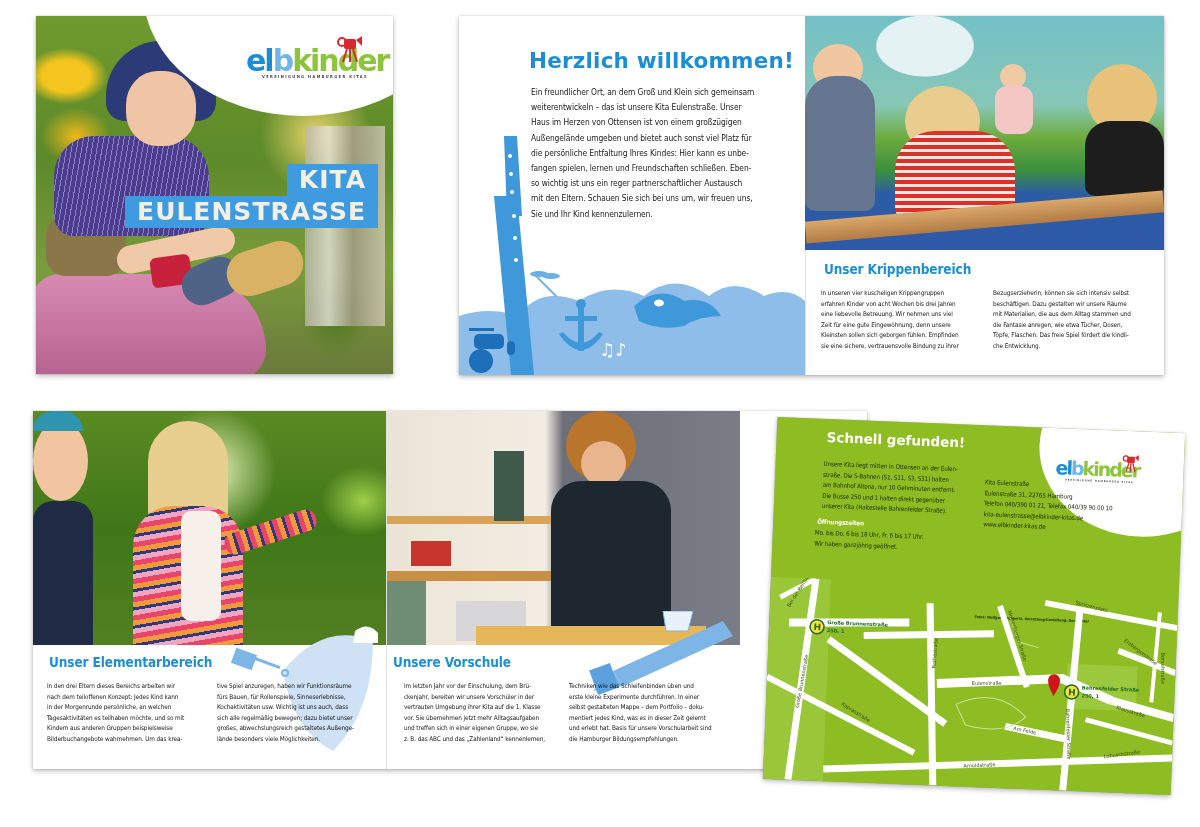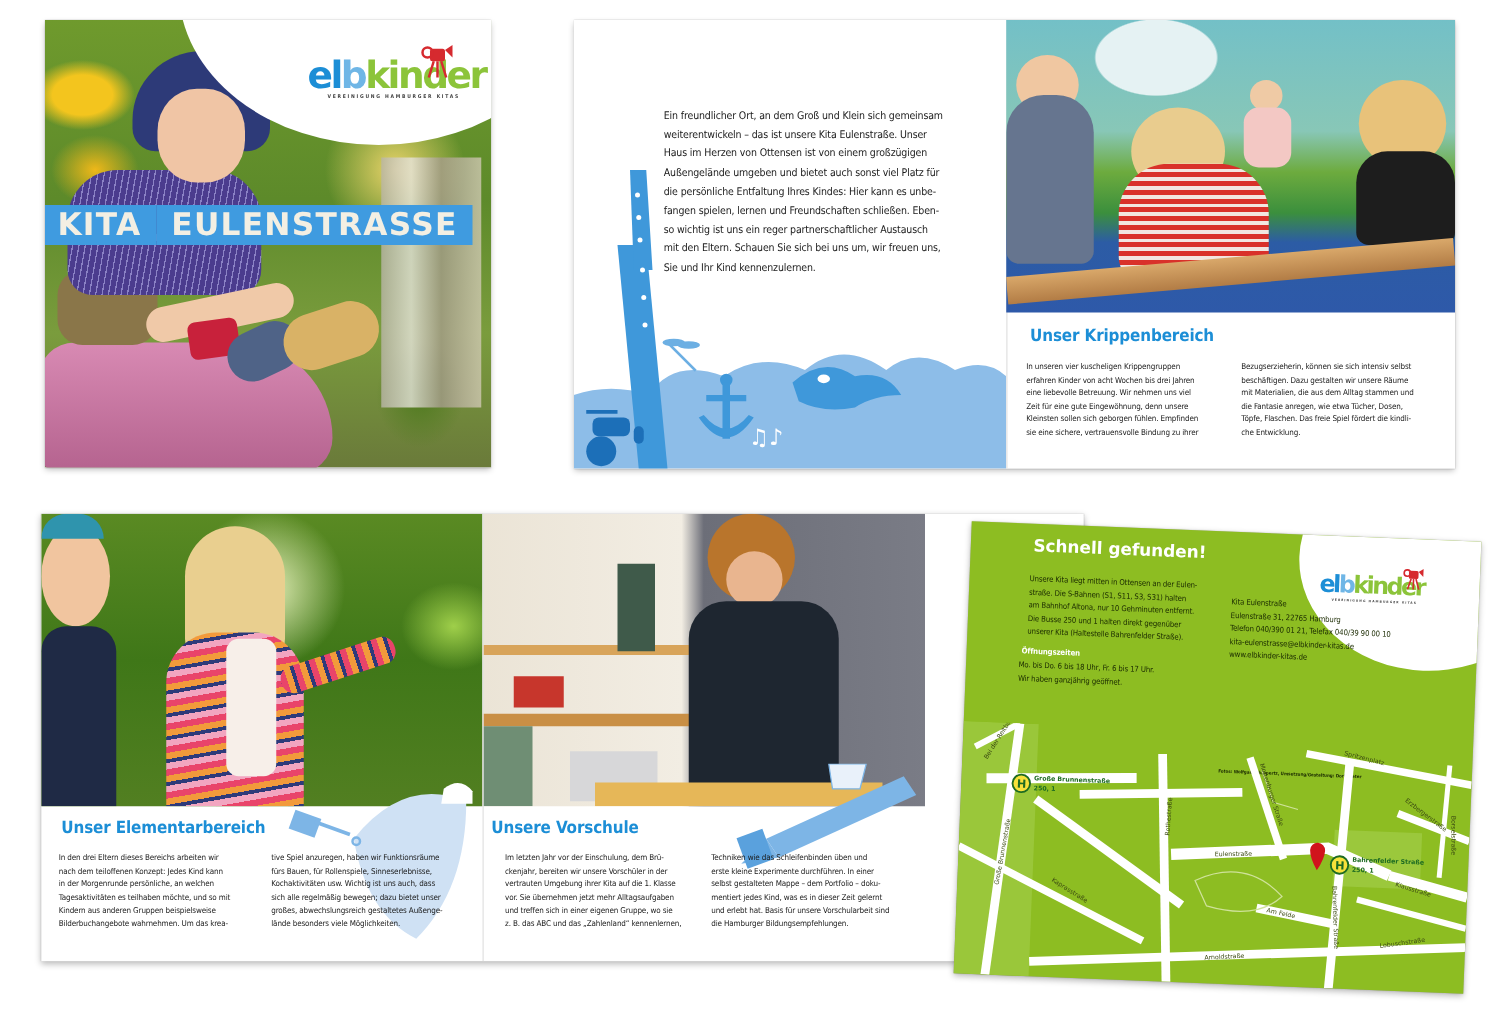"Herzlich willkommen!" div.h1 { html: none -> <div>Herzlich willkommen!</div> }
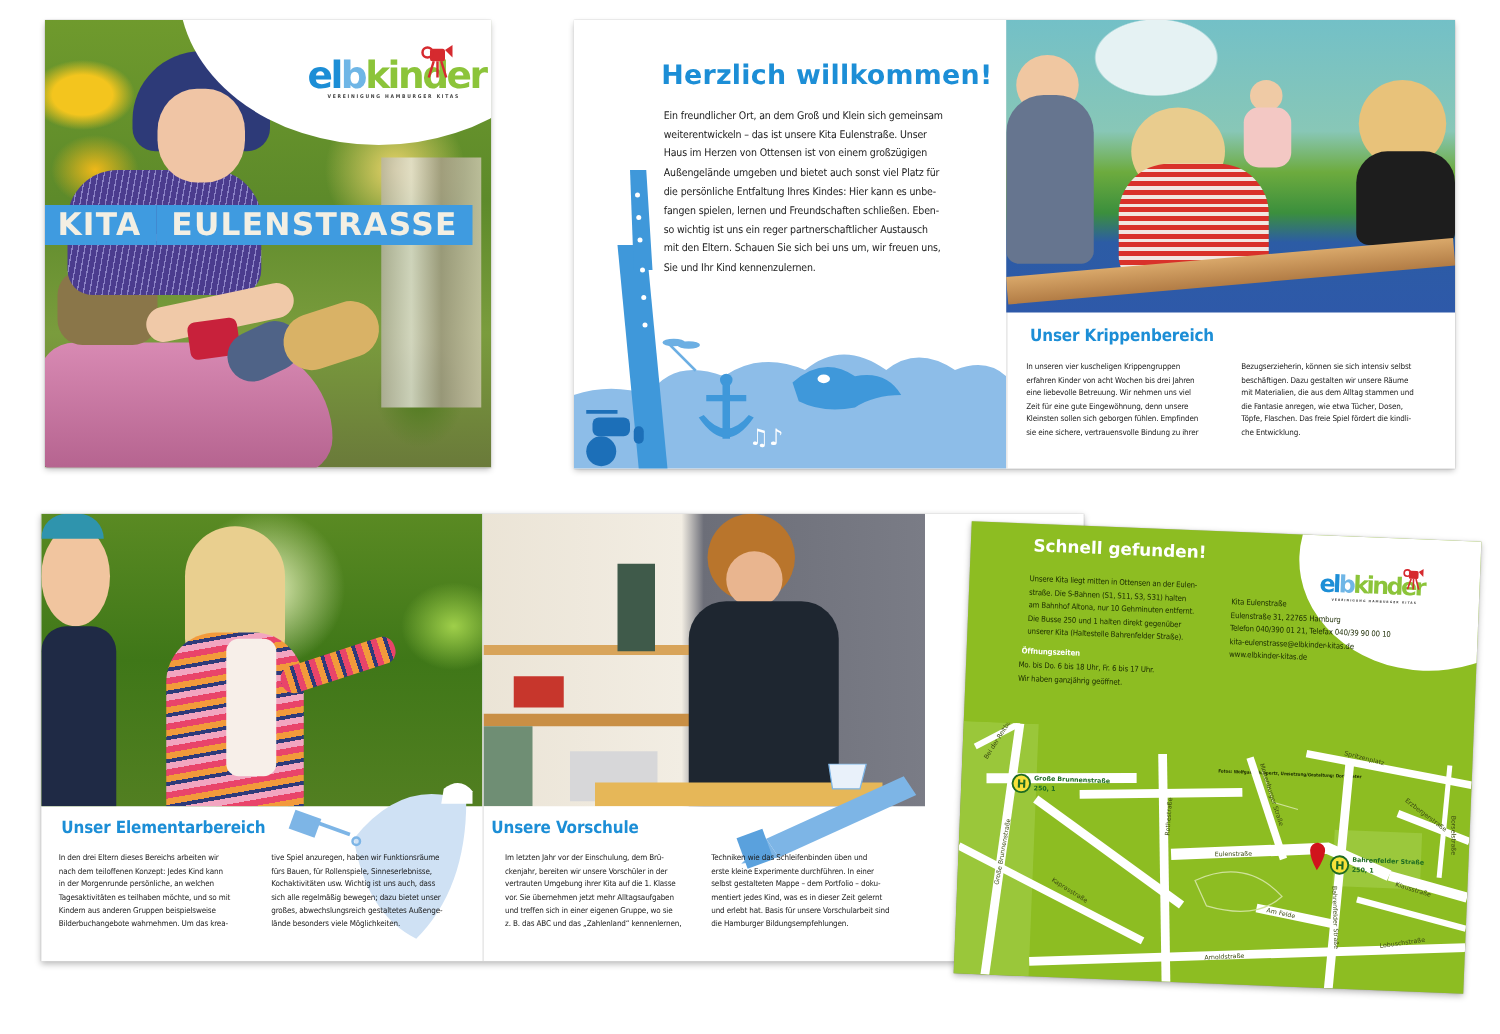"KITA" #cover .title-box { flex-direction: row -> column }
